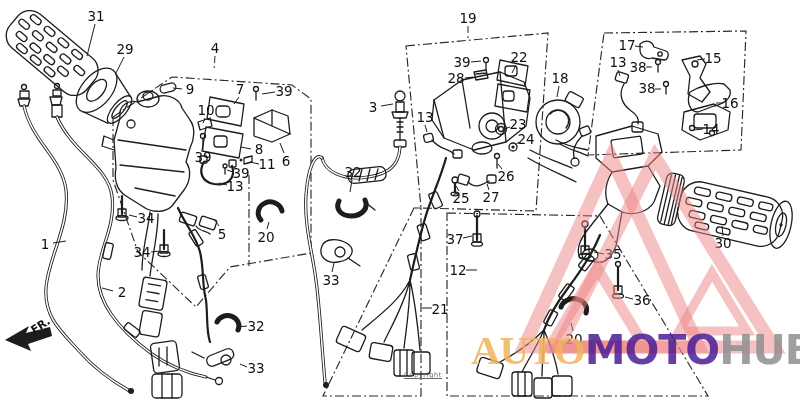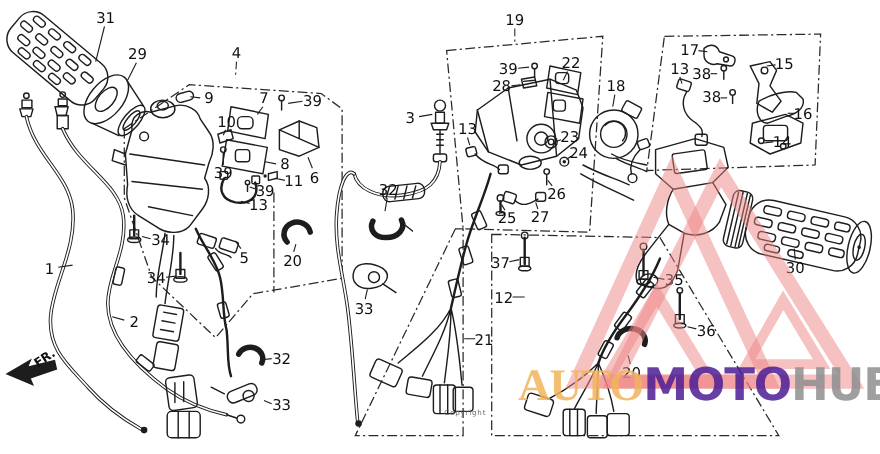"Copyright" #copyright { text-decoration: none -> underline }
